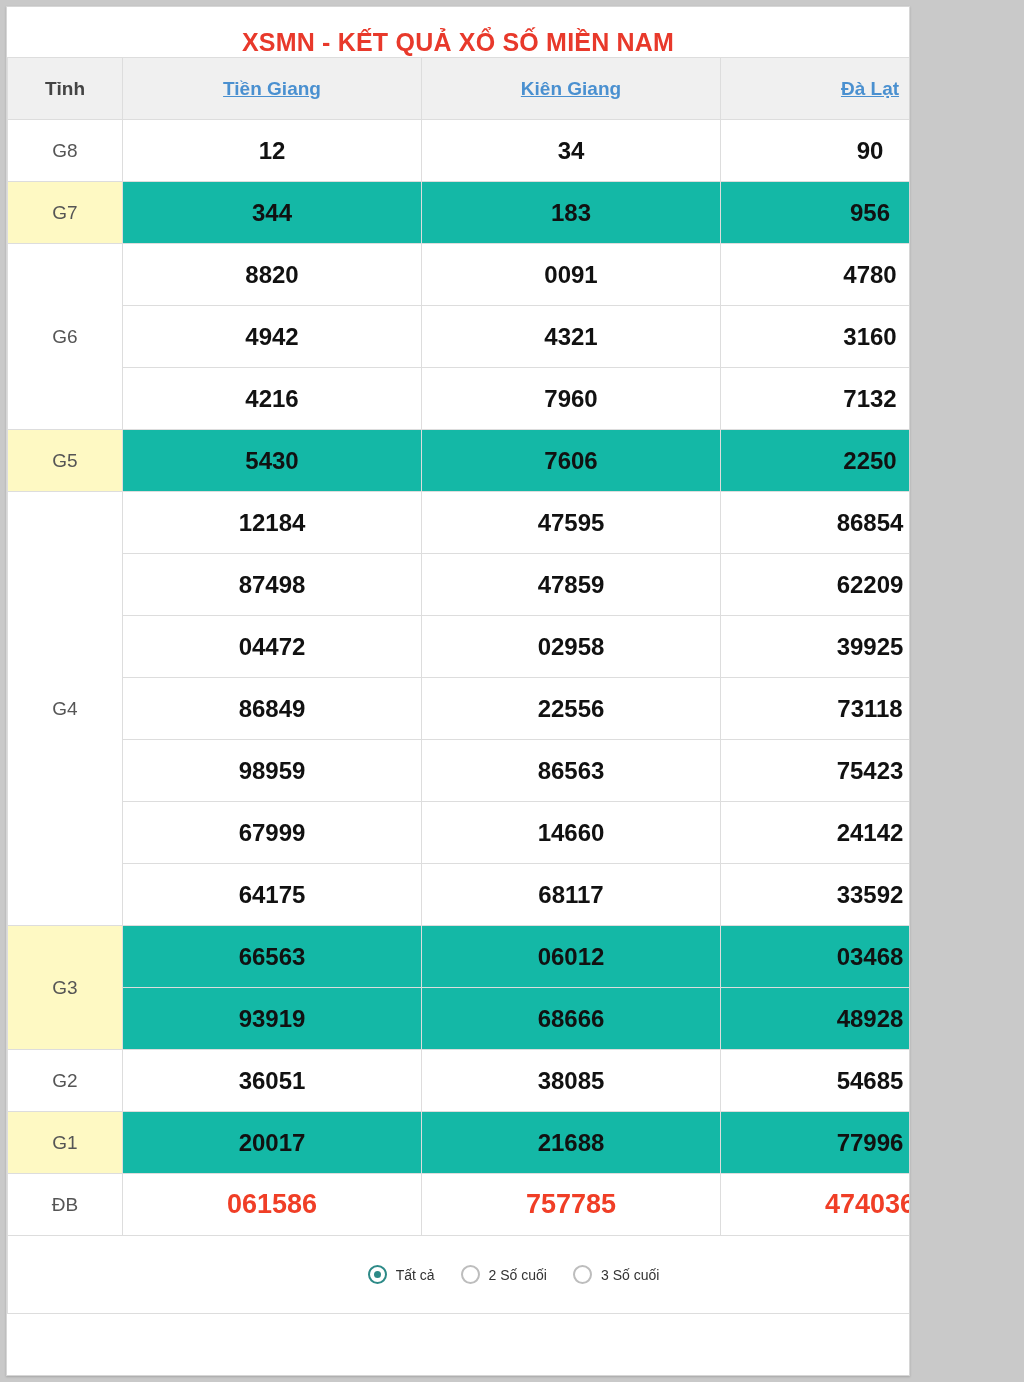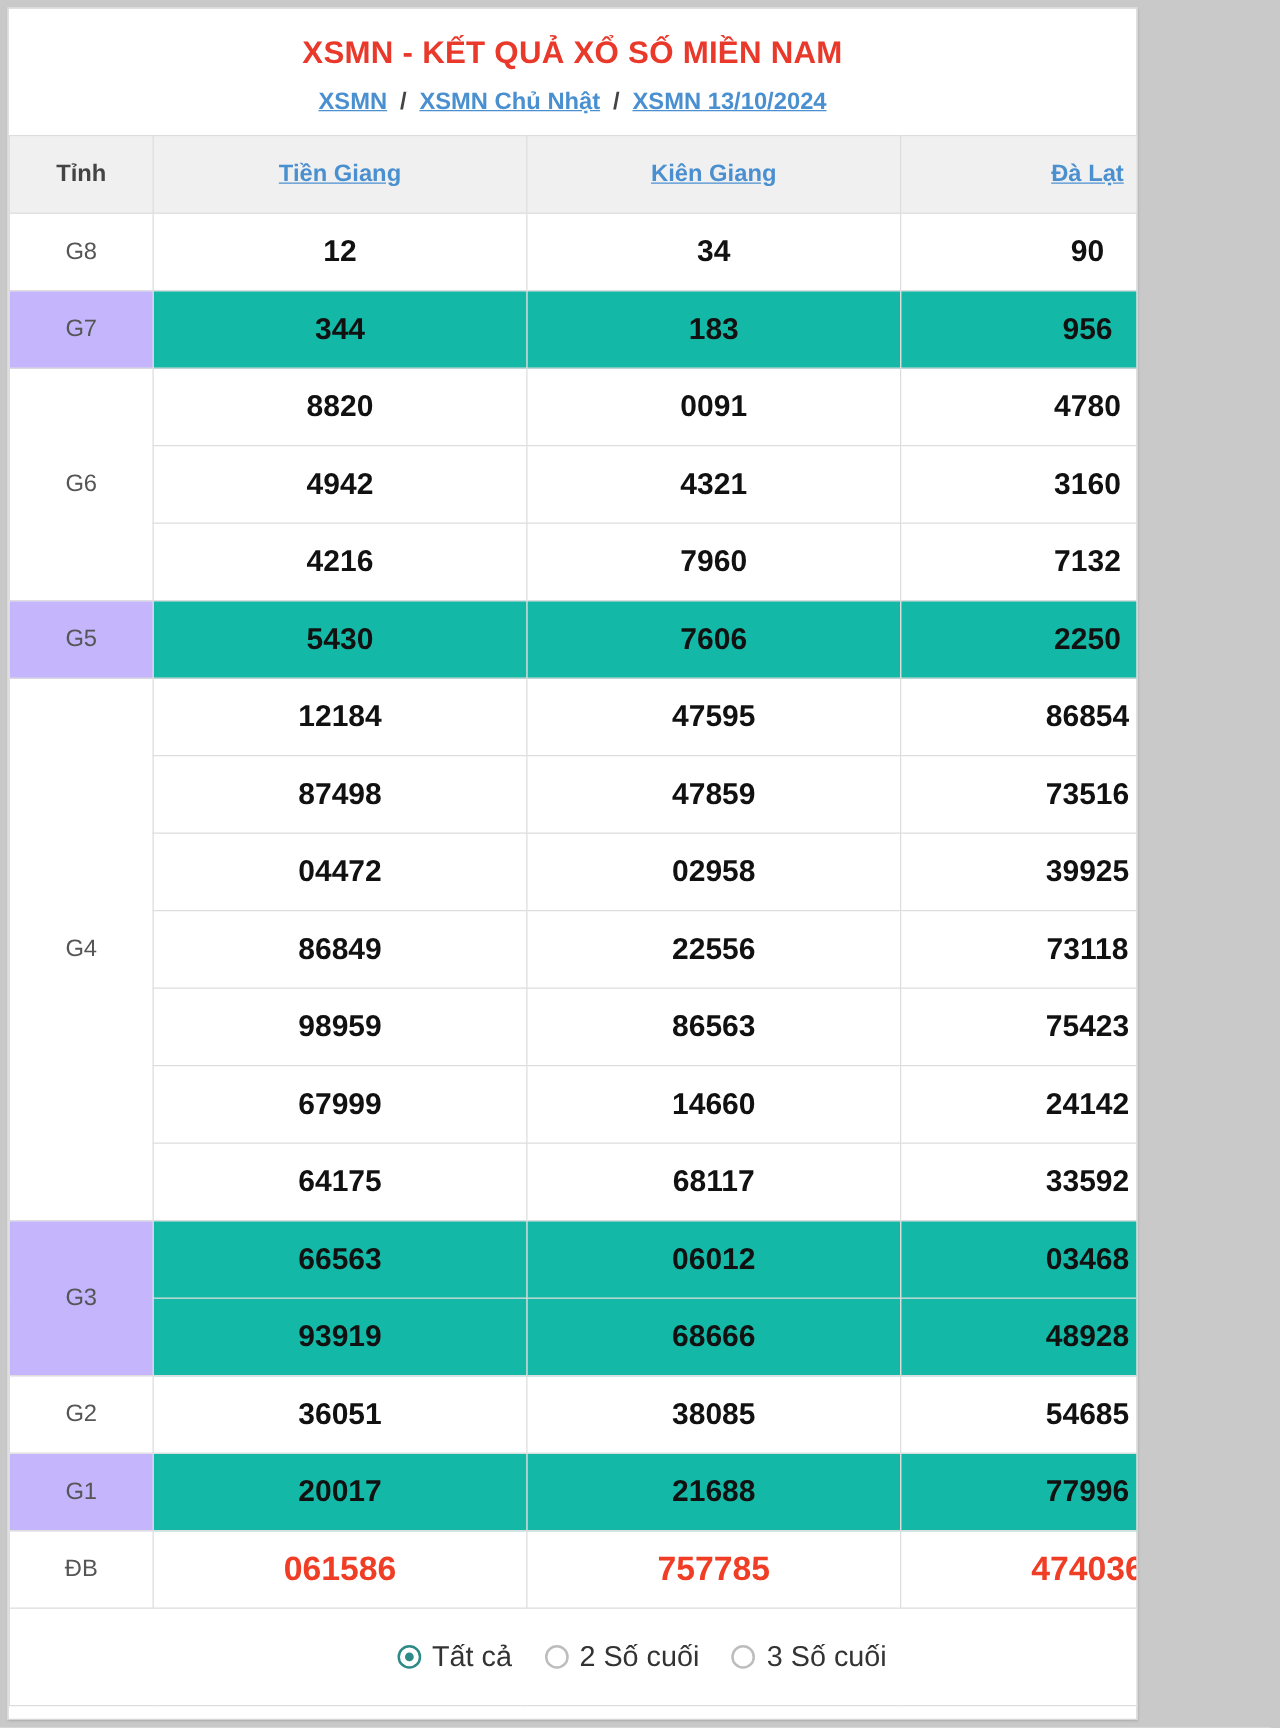"XSMN / XSMN Chủ Nhật" div { html: <div> <span>XSMN</span> <span>/</span> <span>XSMN Chủ Nhật</span> <span>/</span> <span>XSMN 13/10/2024</span> </div> -> none }
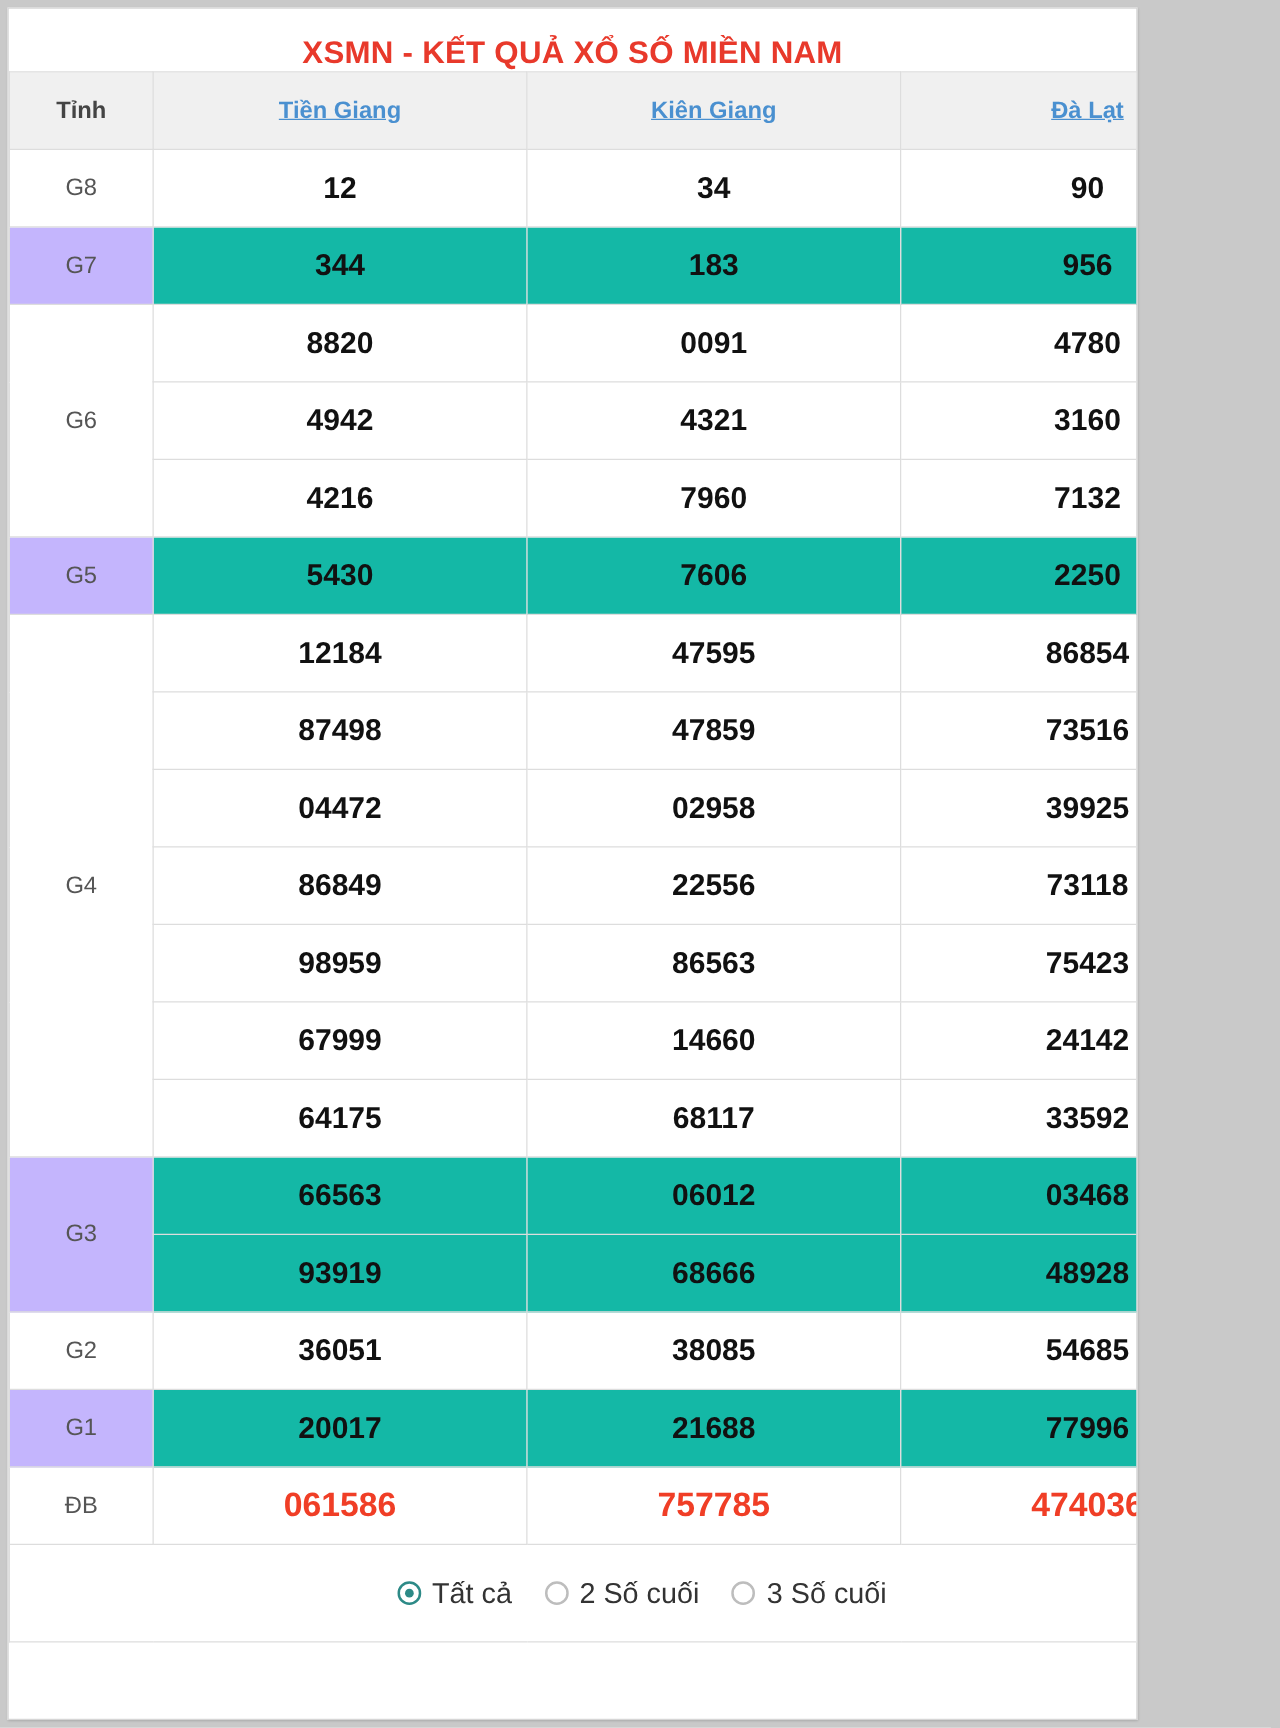"G7" tr.alt td.lbl { background: #c4b5fd -> #fef9c3 }
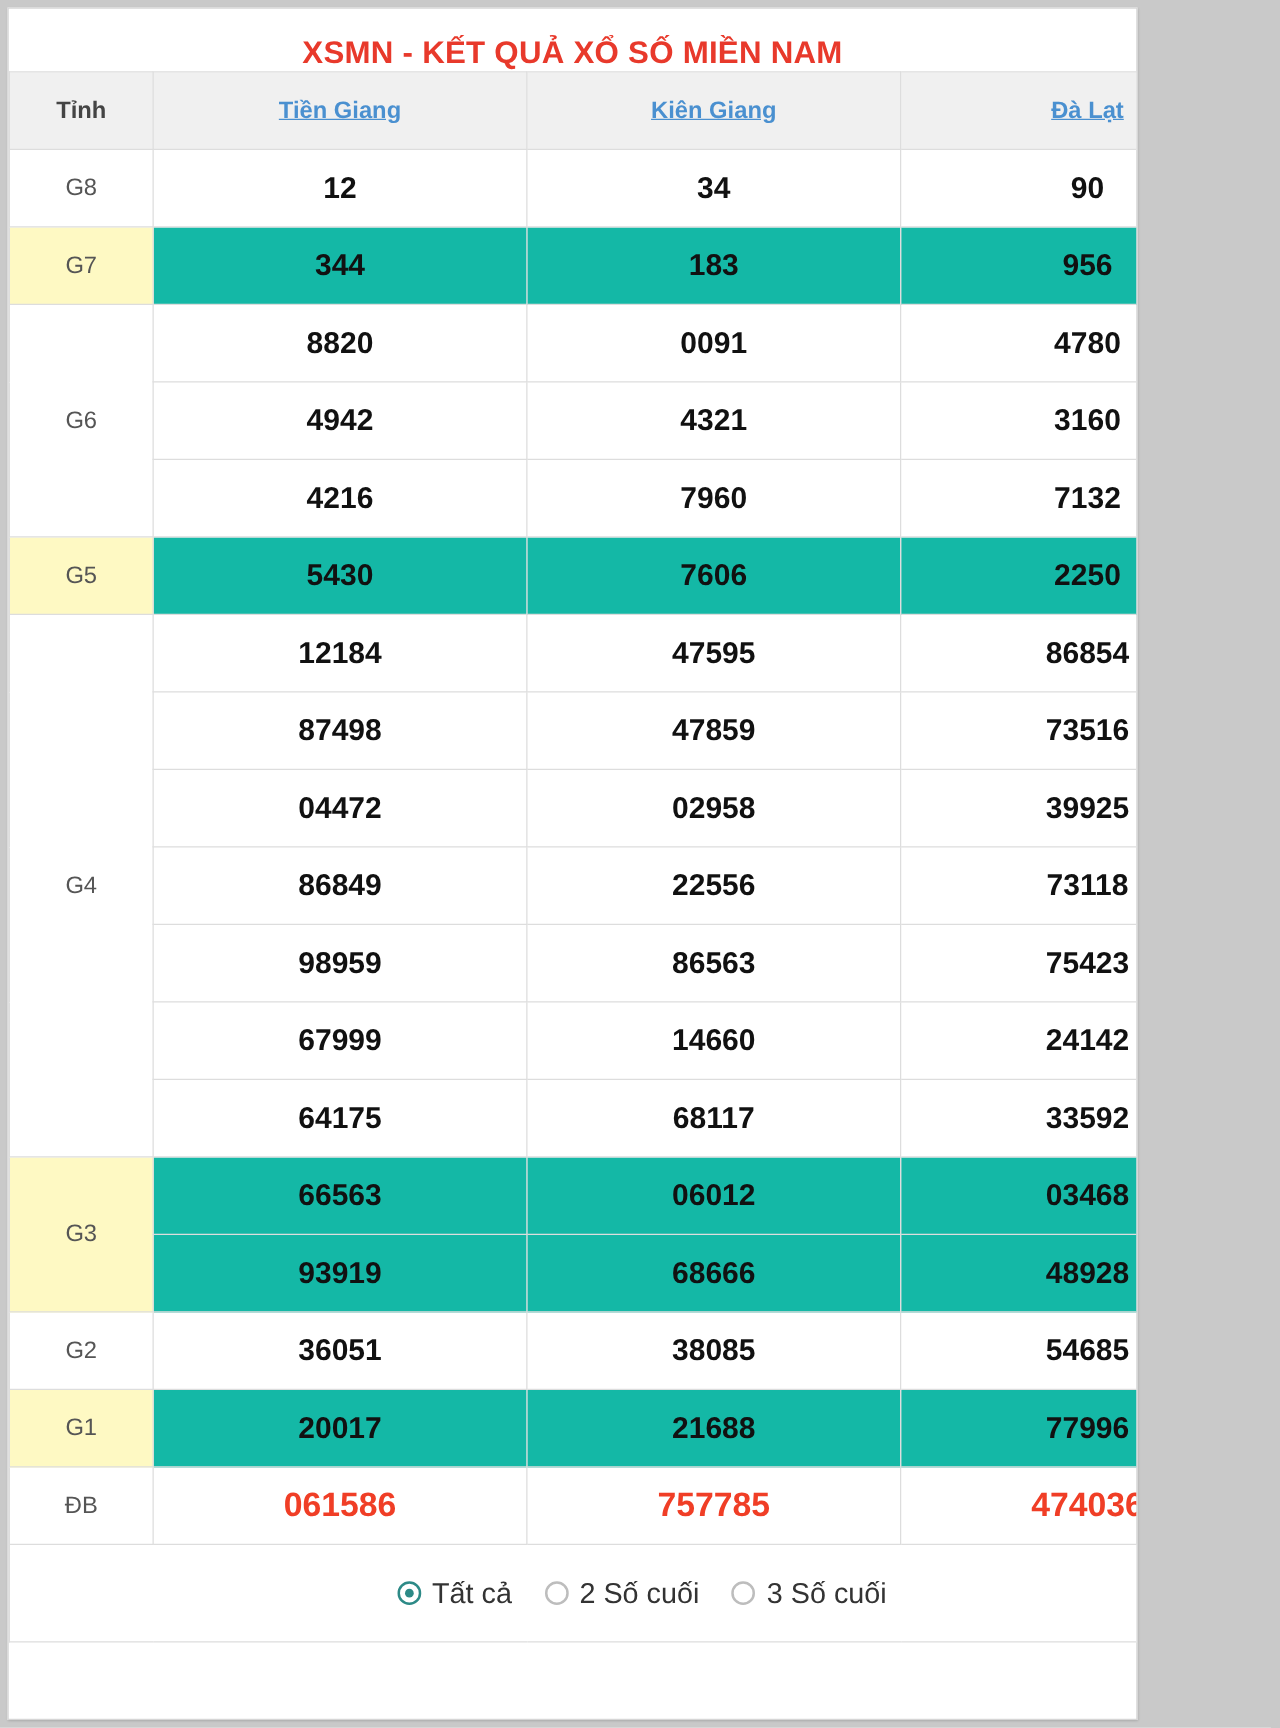"73516" td { text: 73516 -> 62209 }
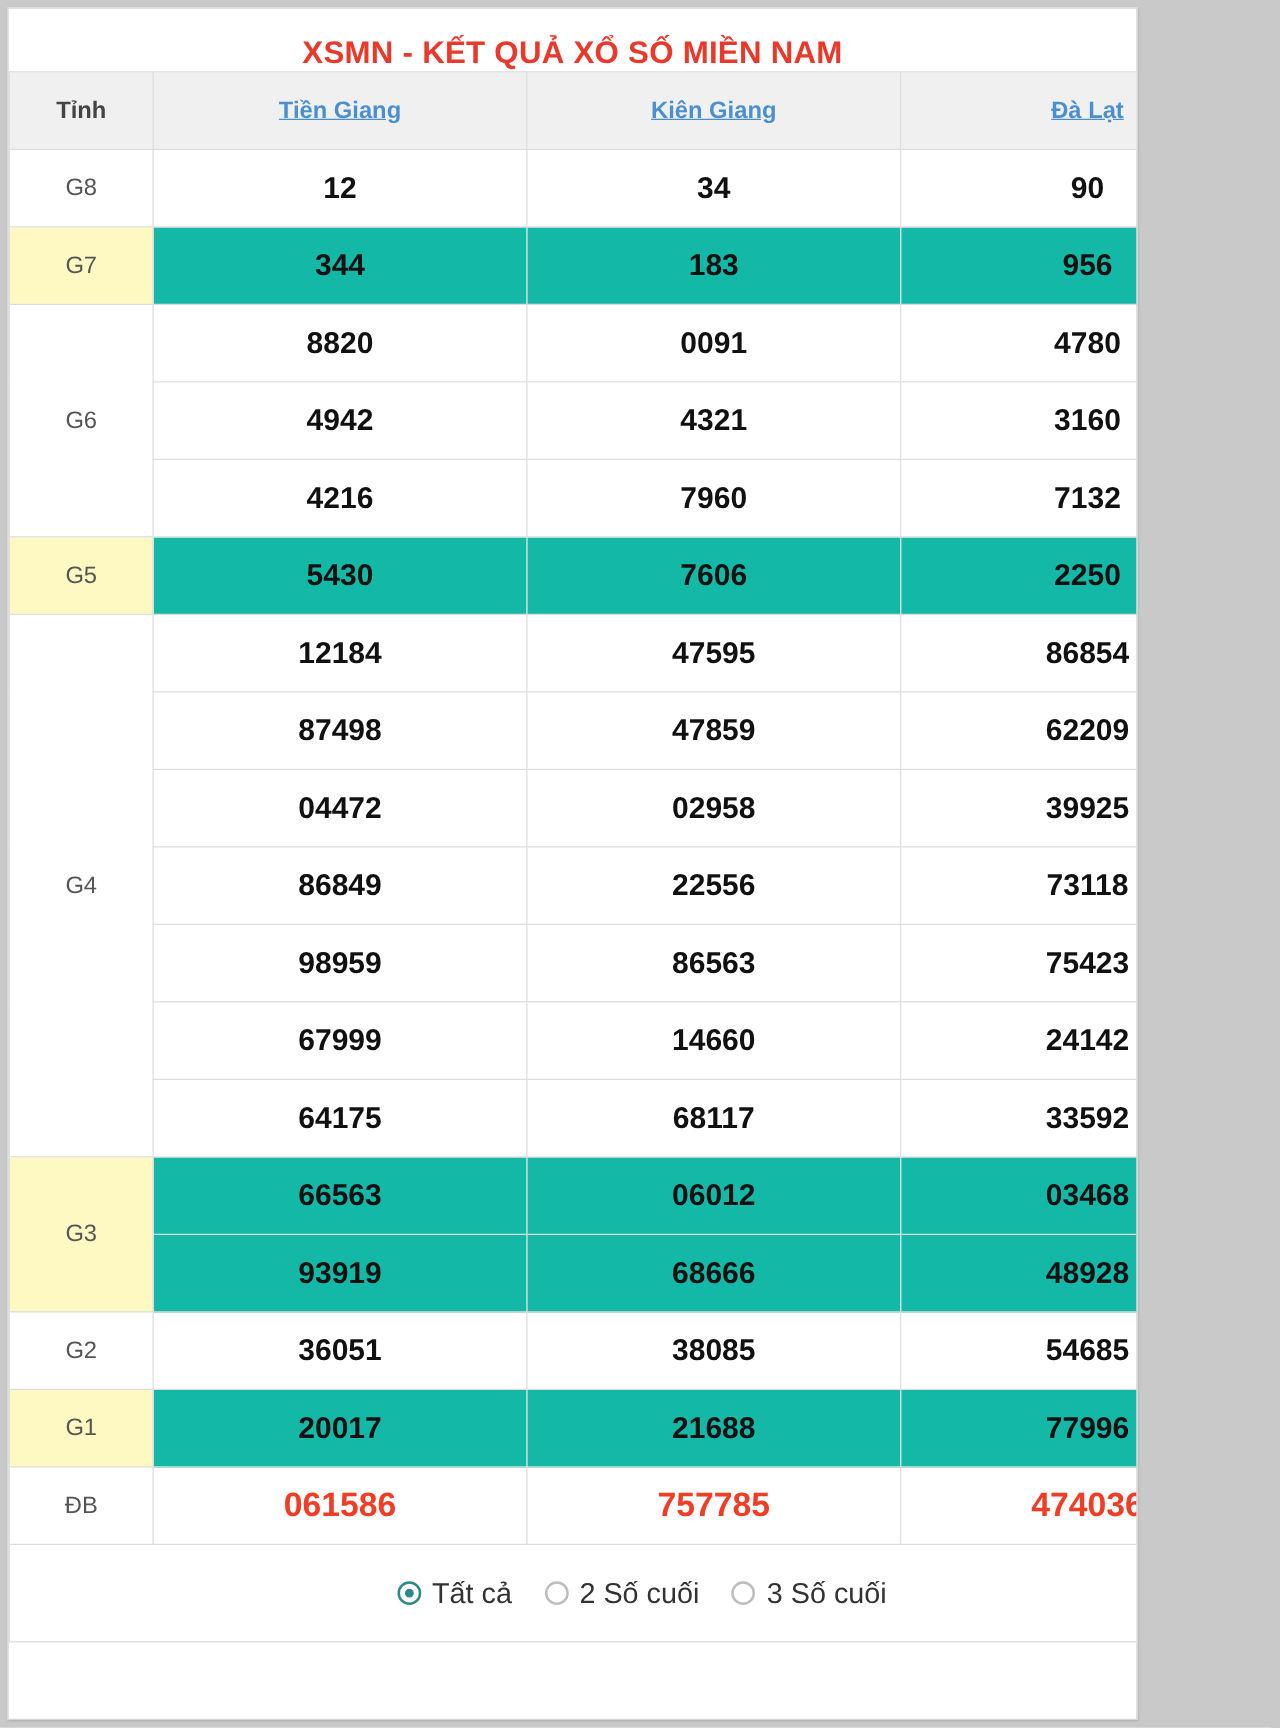"Tất cả" .radio-opt { font-size: 23px -> 14px }
